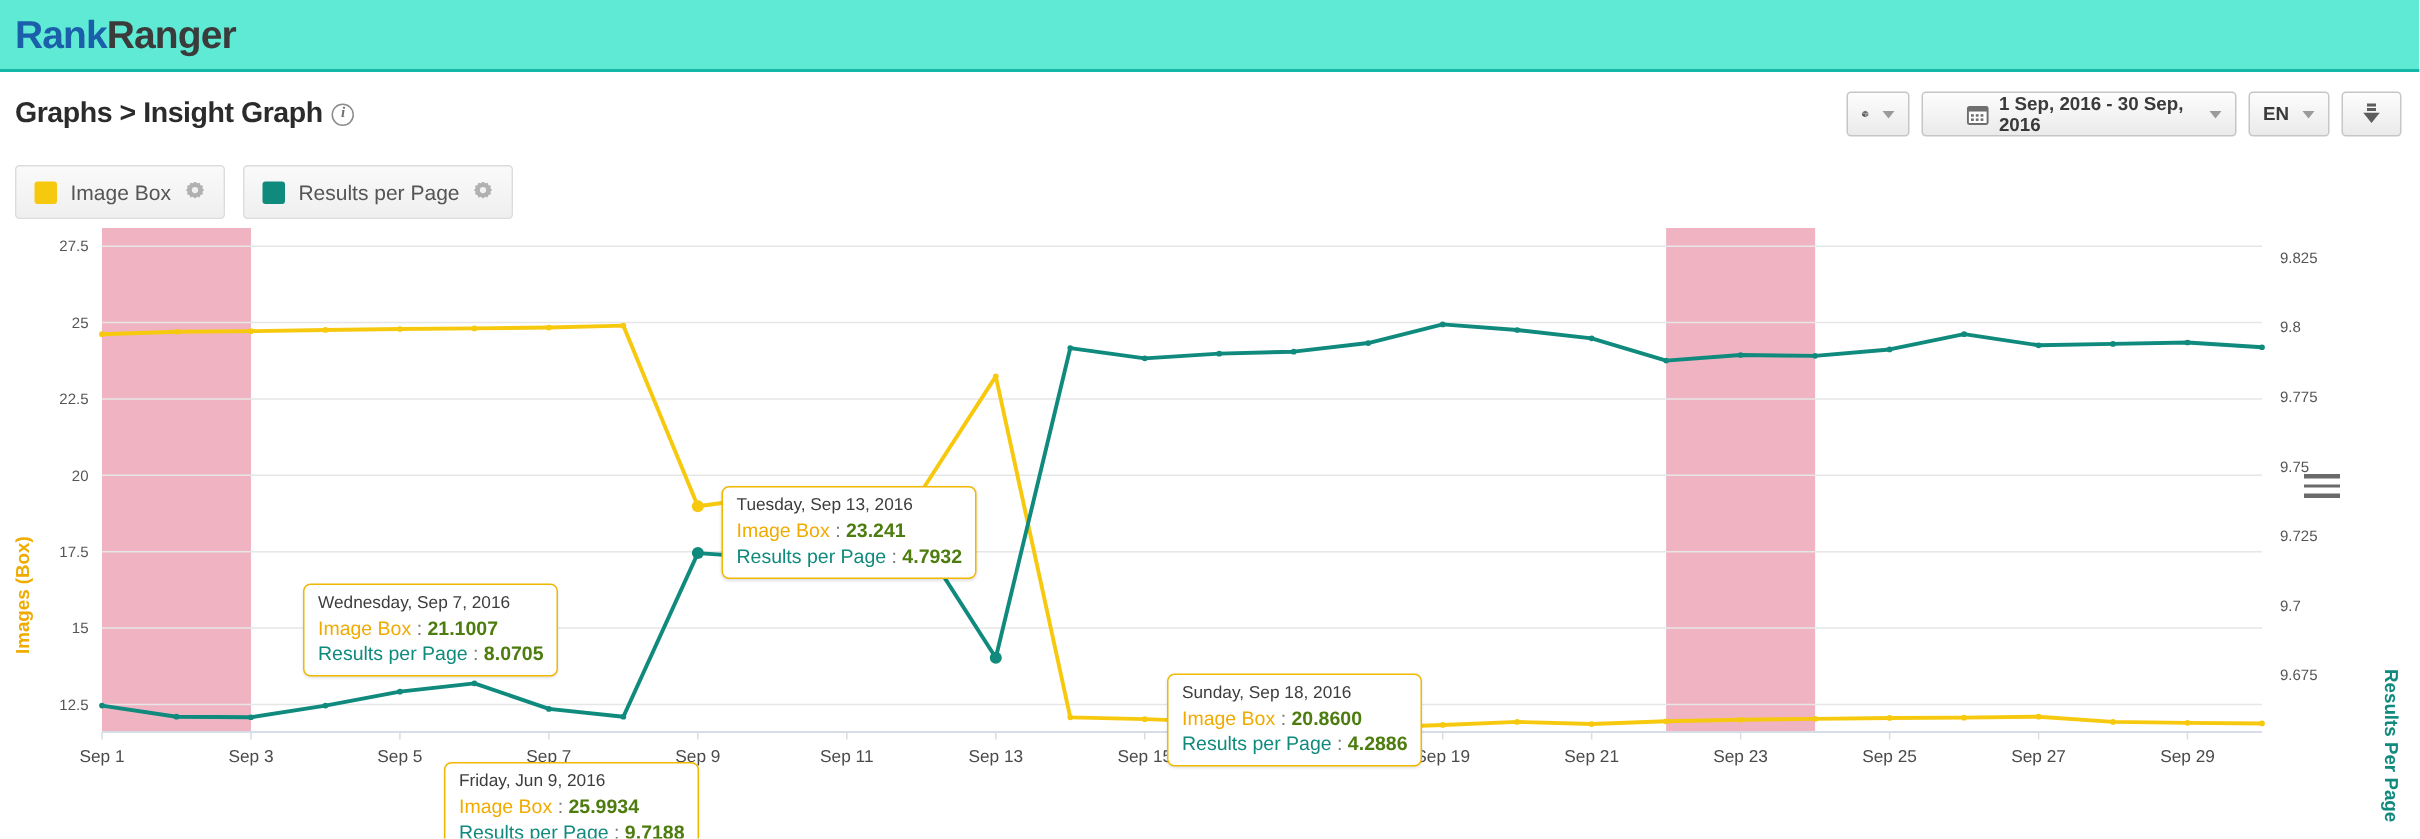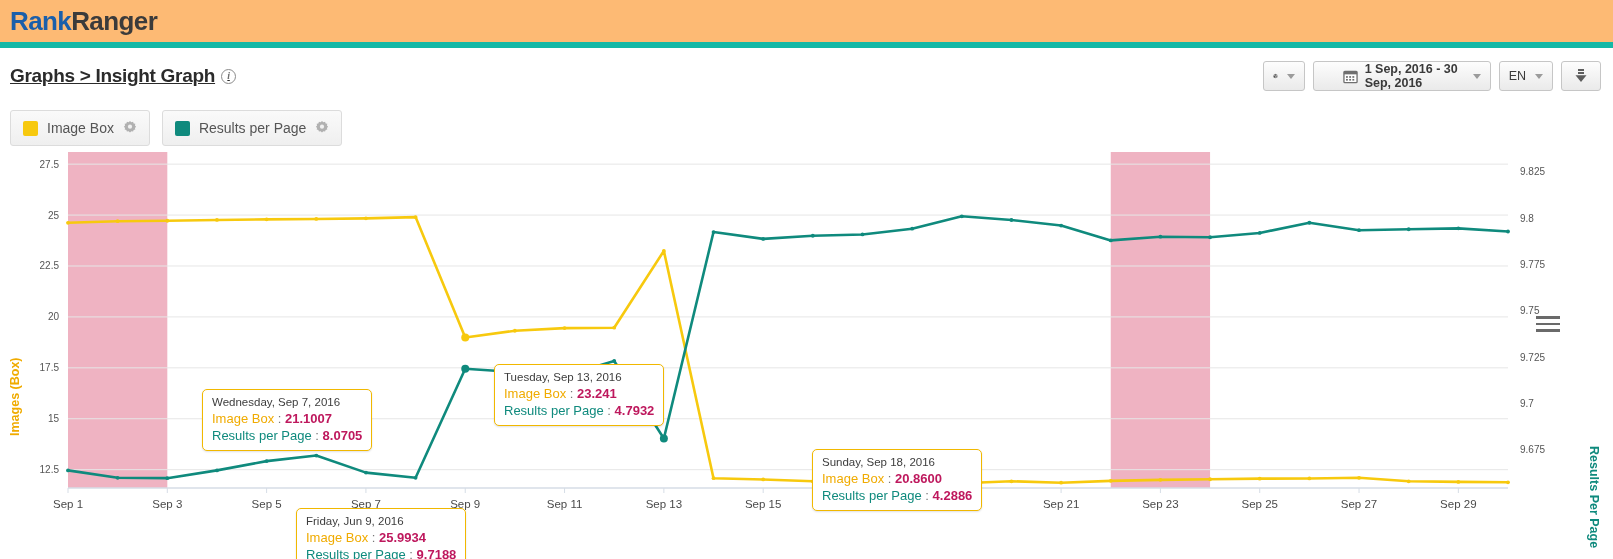"RankRanger" .topbar { background: #fdba74 -> #5eead4; border-bottom: 6px solid #14b8a6 -> 2px solid #14b8a6 }
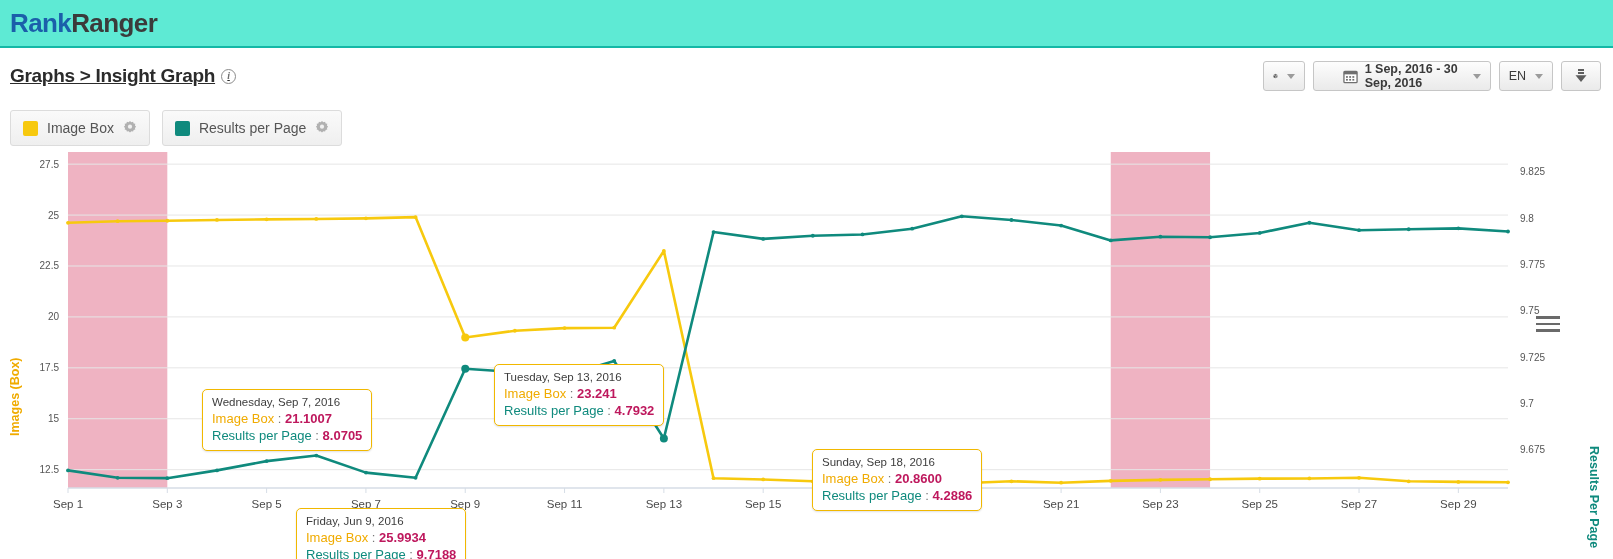"Graphs > Insight Graph" .crumb { text-decoration: underline -> none }
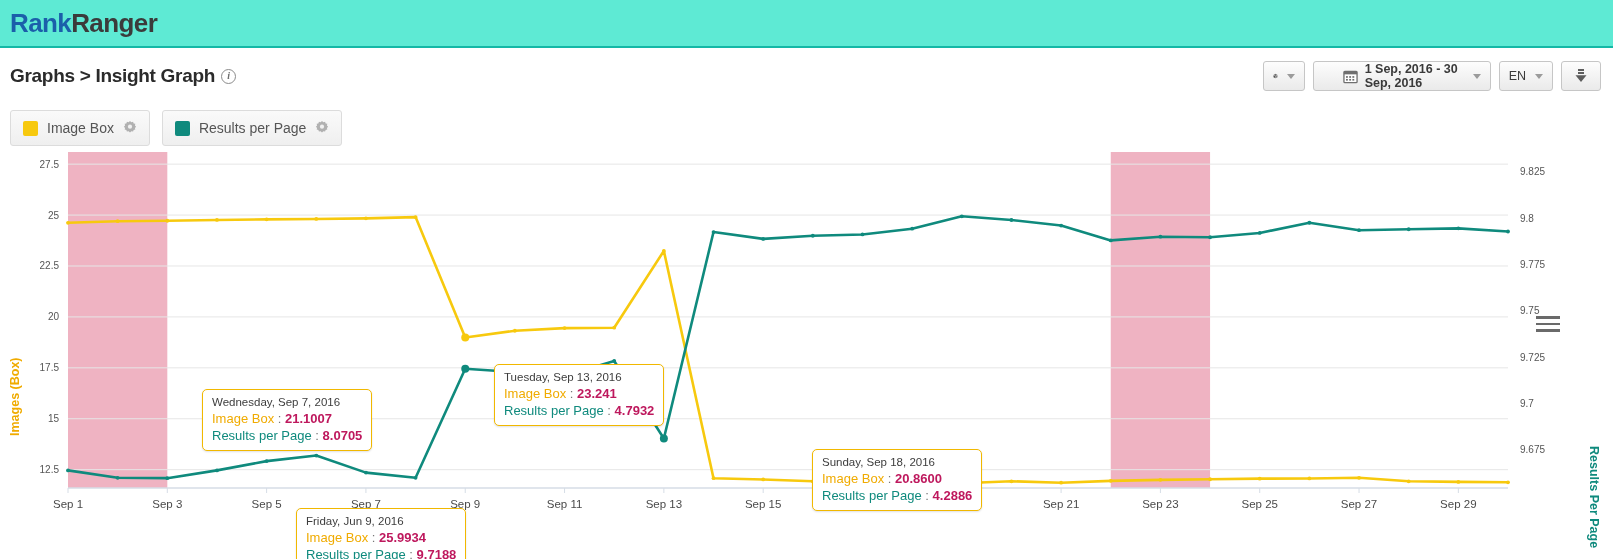"1 Sep, 2016 - 30" .btn.date { width: 178px -> 210px }
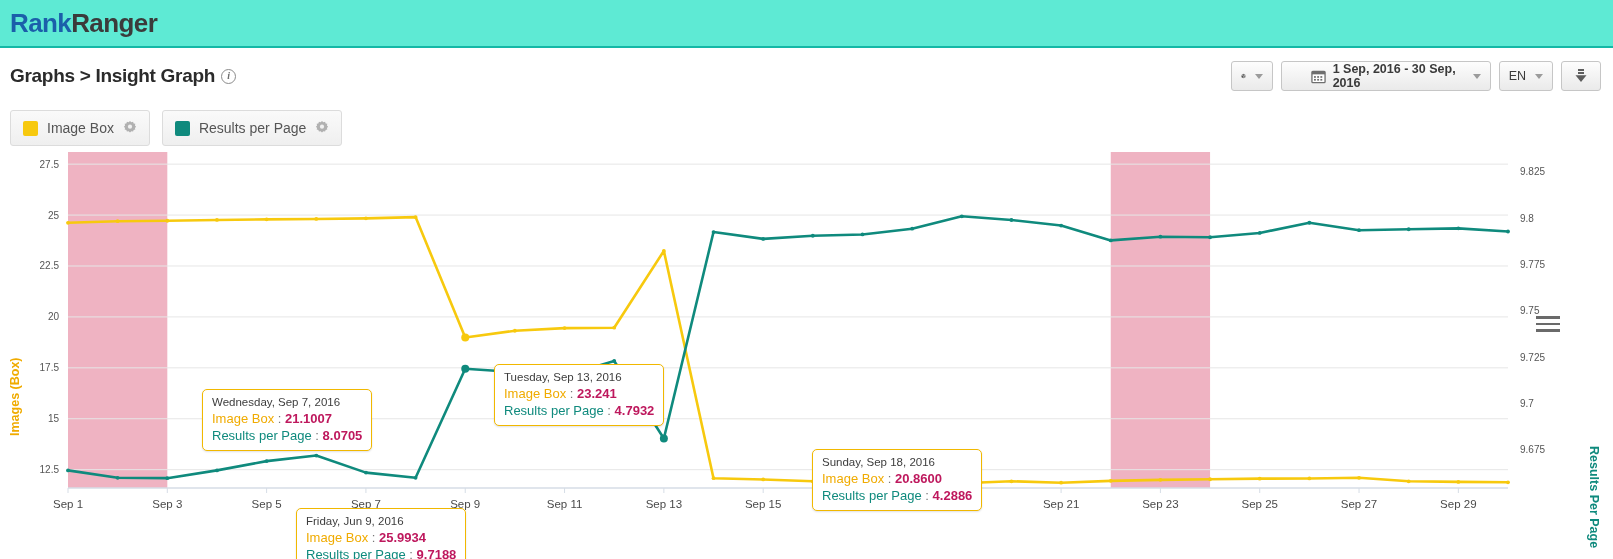"EN" .btn.lang .lbl { font-weight: normal -> bold }
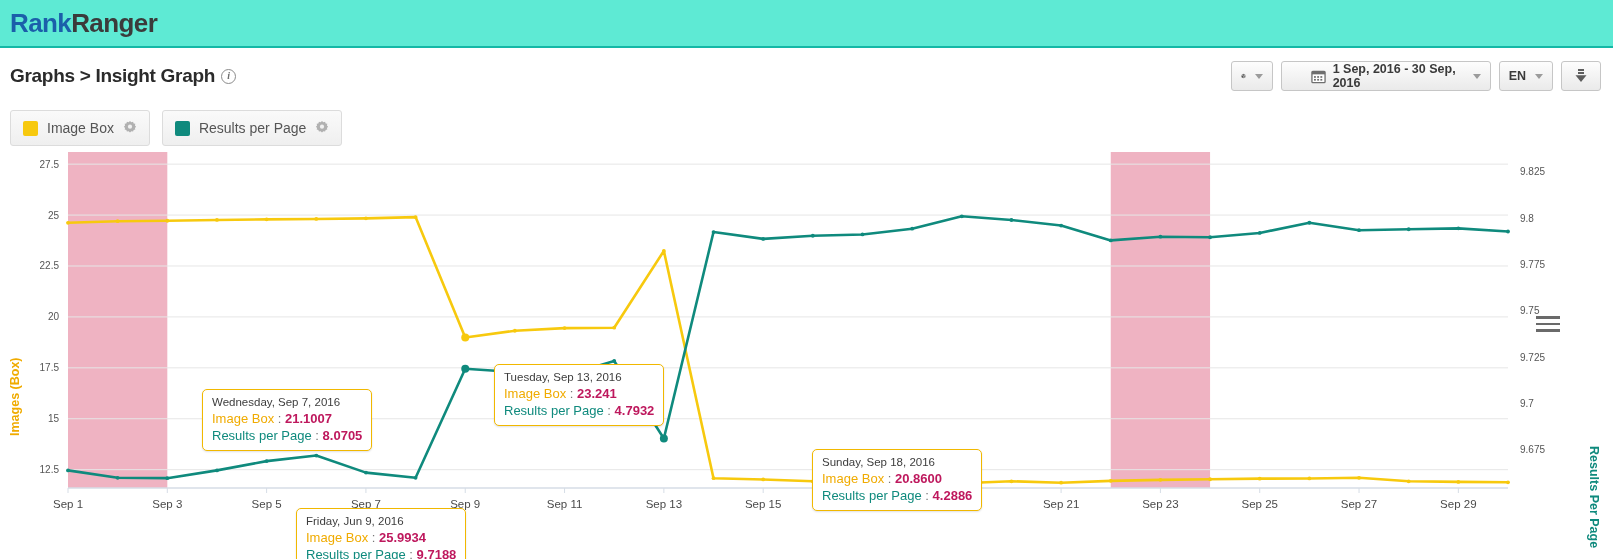"Tuesday, Sep 13, 2016" div.tt { left: 494px -> 481px; margin-top: 40px -> none }
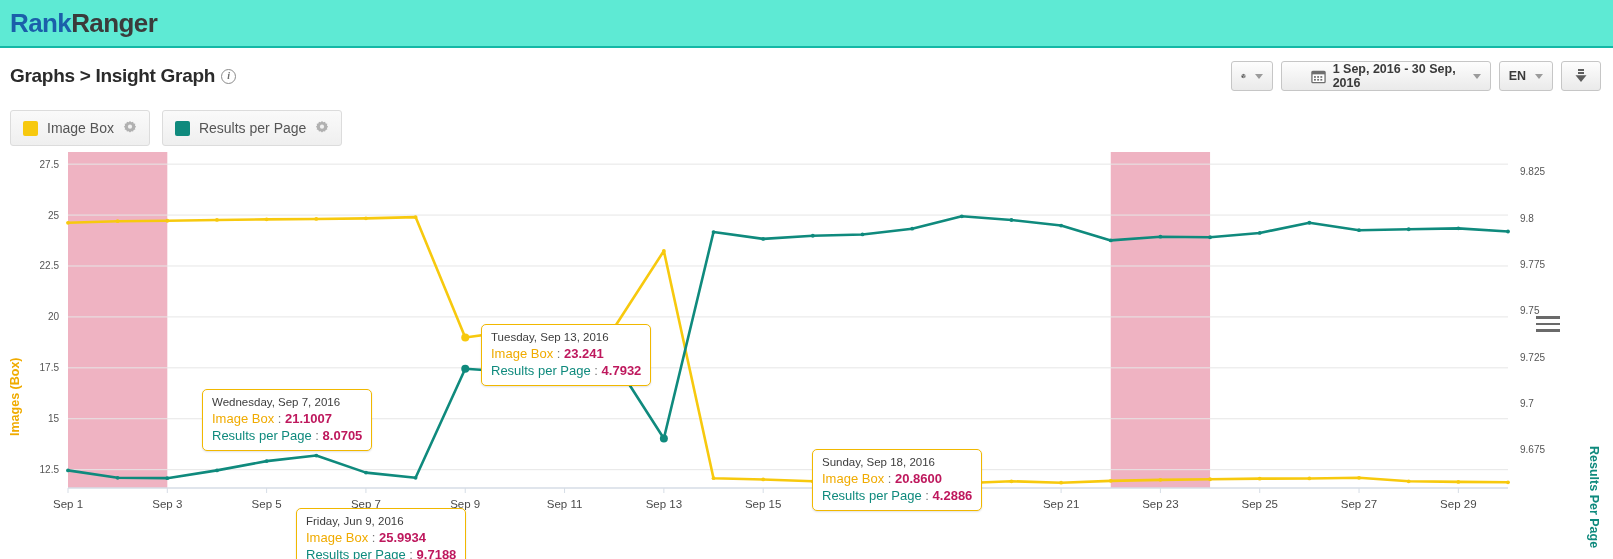"23.241" .tt .v { color: #be185d -> #4d7c0f }
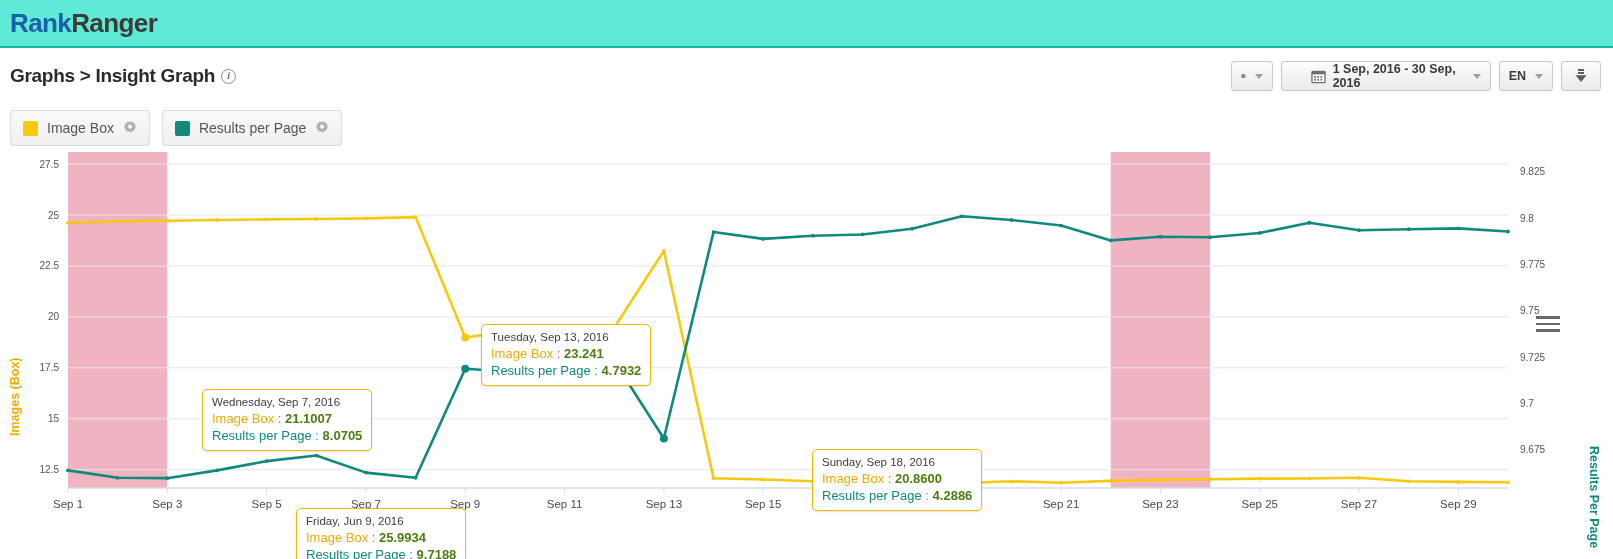"Sunday, Sep 18, 2016" div.tt { left: 812px -> 778px }
